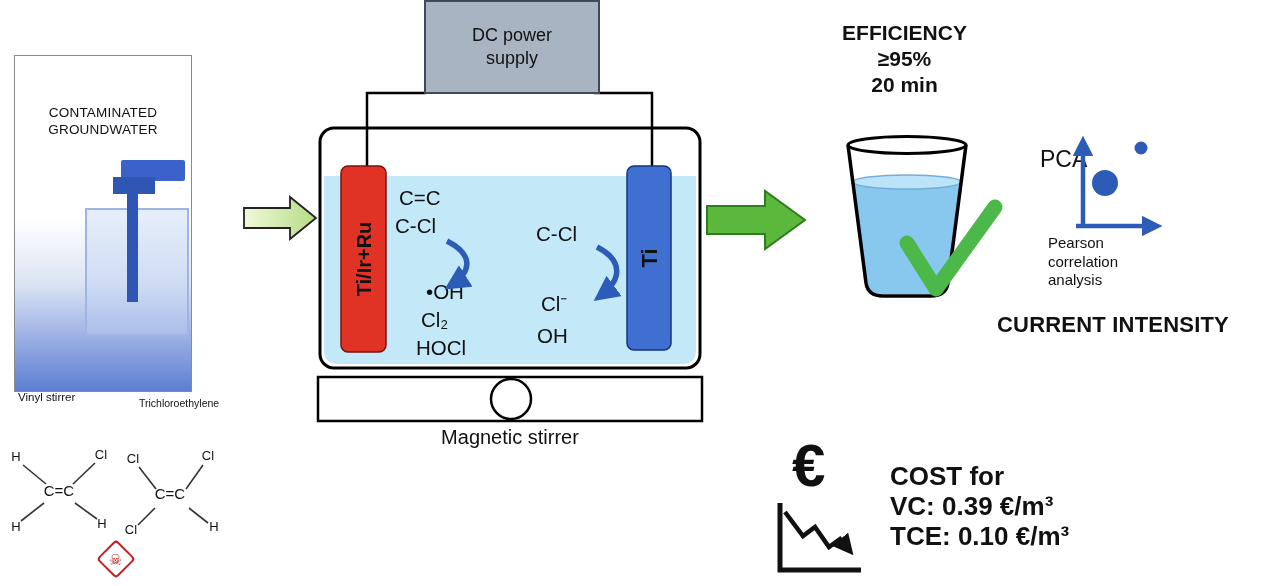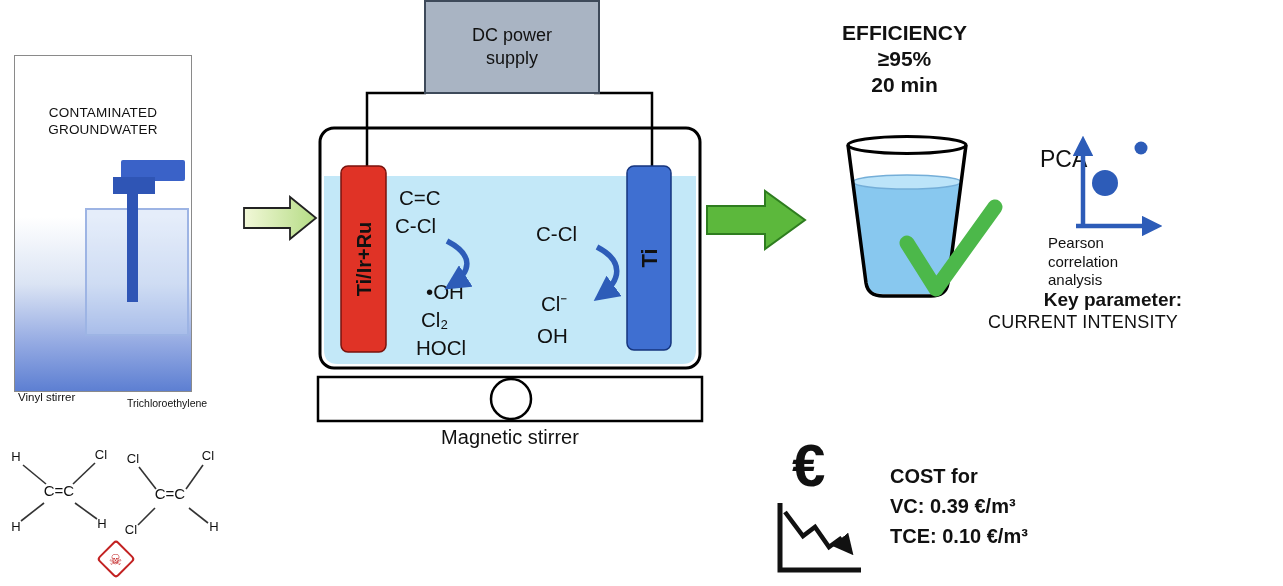"Key parameter:" div.keyparam-1 { html: <div>Key parameter:</div> -> none }
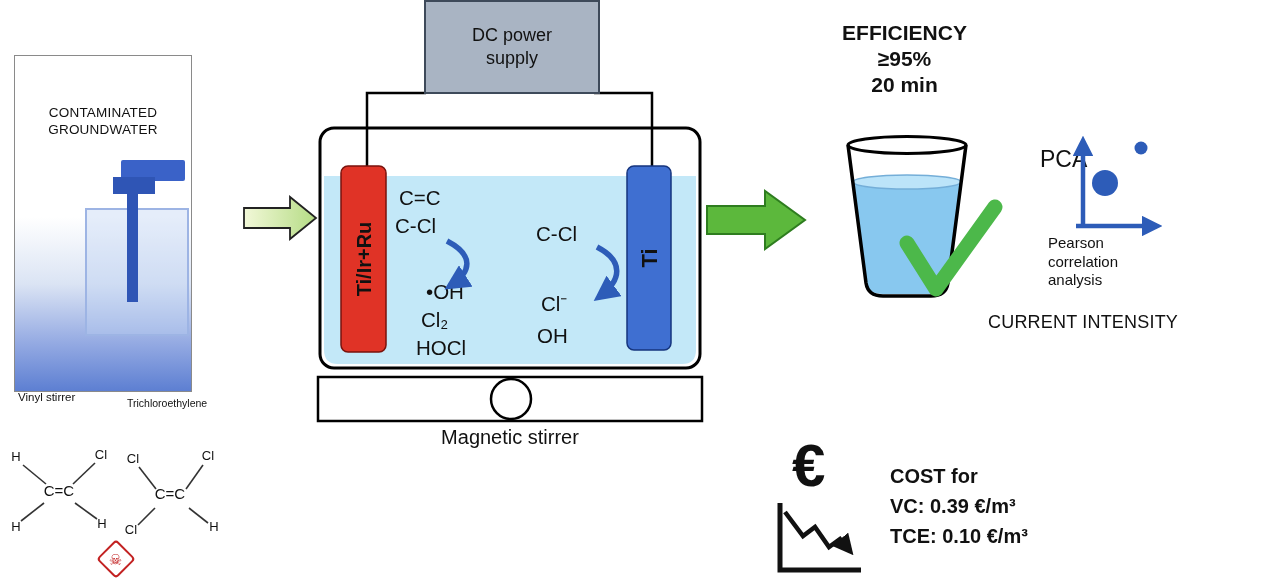"CURRENT INTENSITY" .keyparam-2 { font-size: 18px -> 22px; font-weight: normal -> bold; text-align: left -> center }
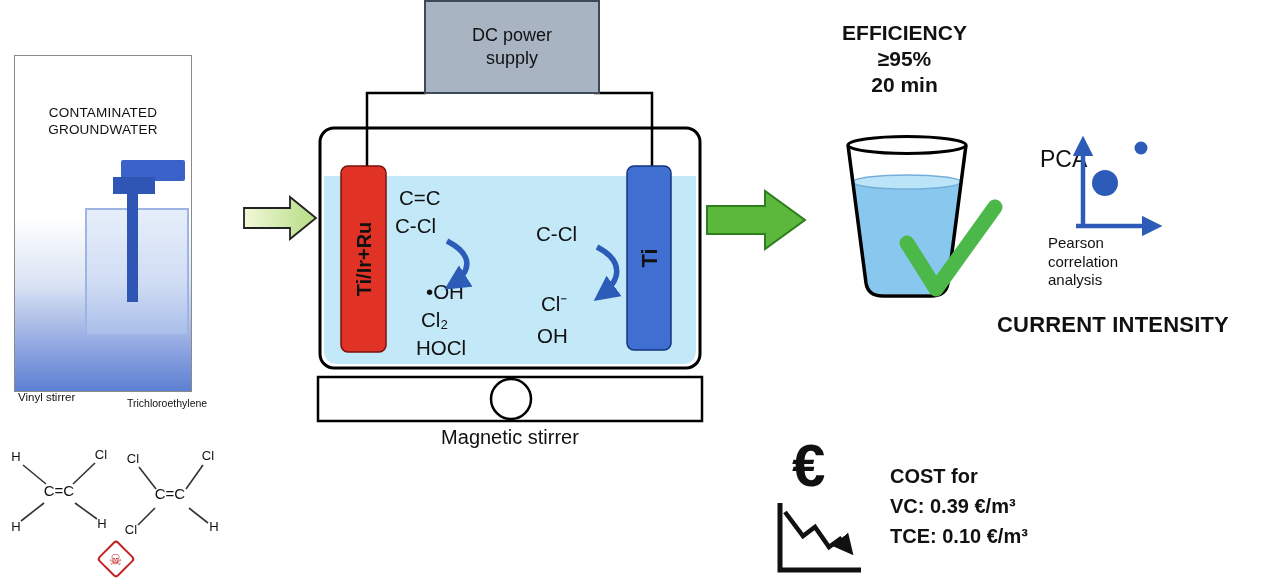"Trichloroethylene" .label-tce { left: 127px -> 139px }
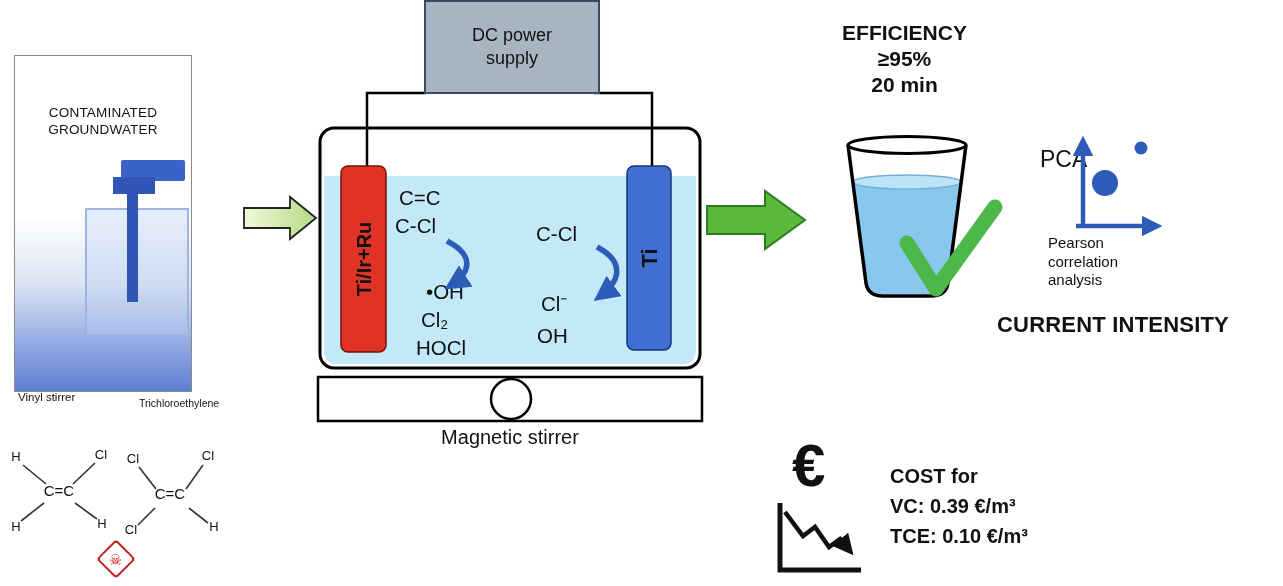"COST for" .cost-text { font-size: 20px -> 26px }
